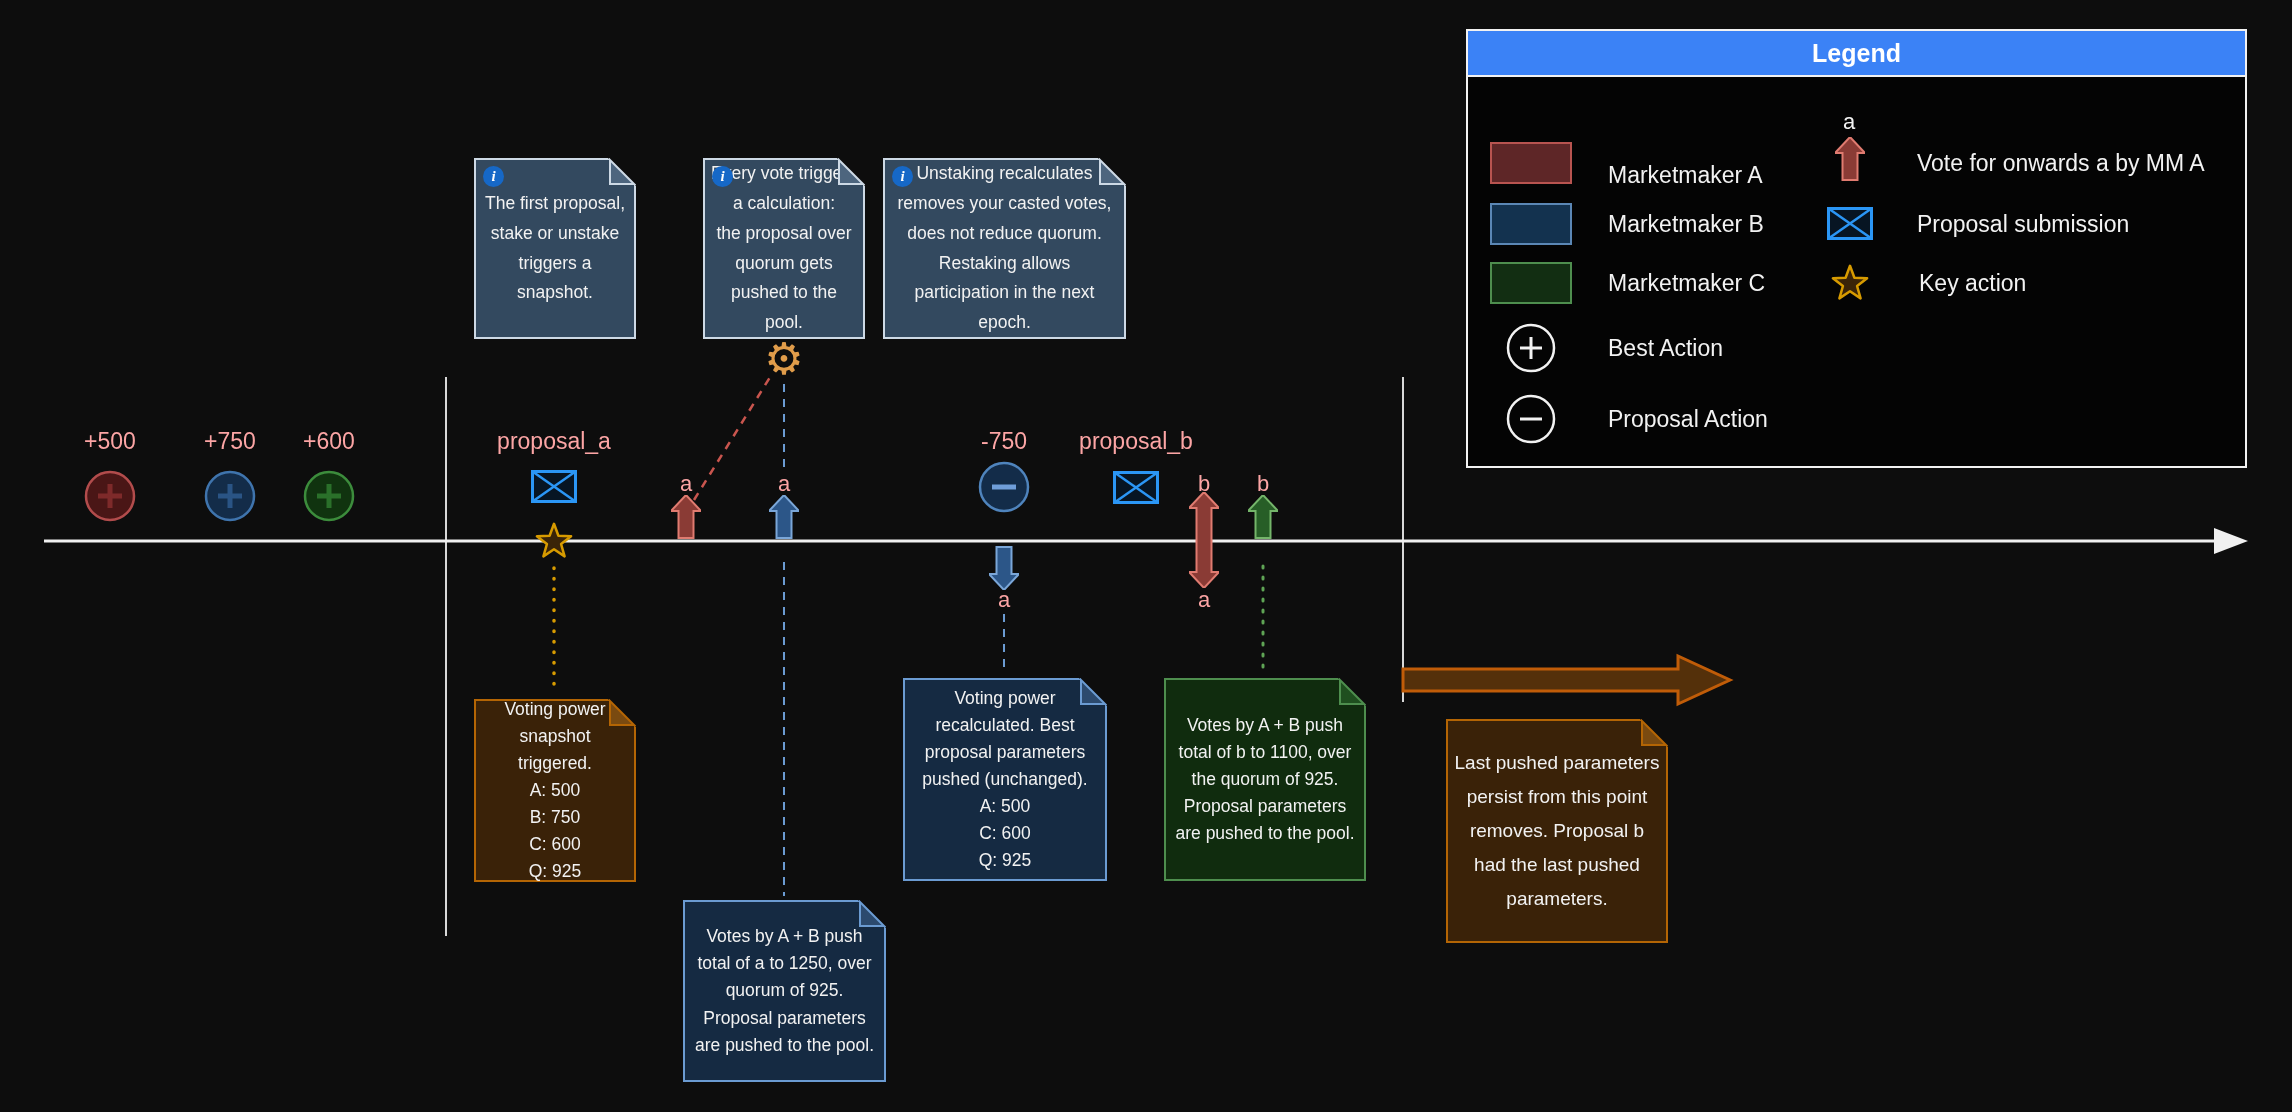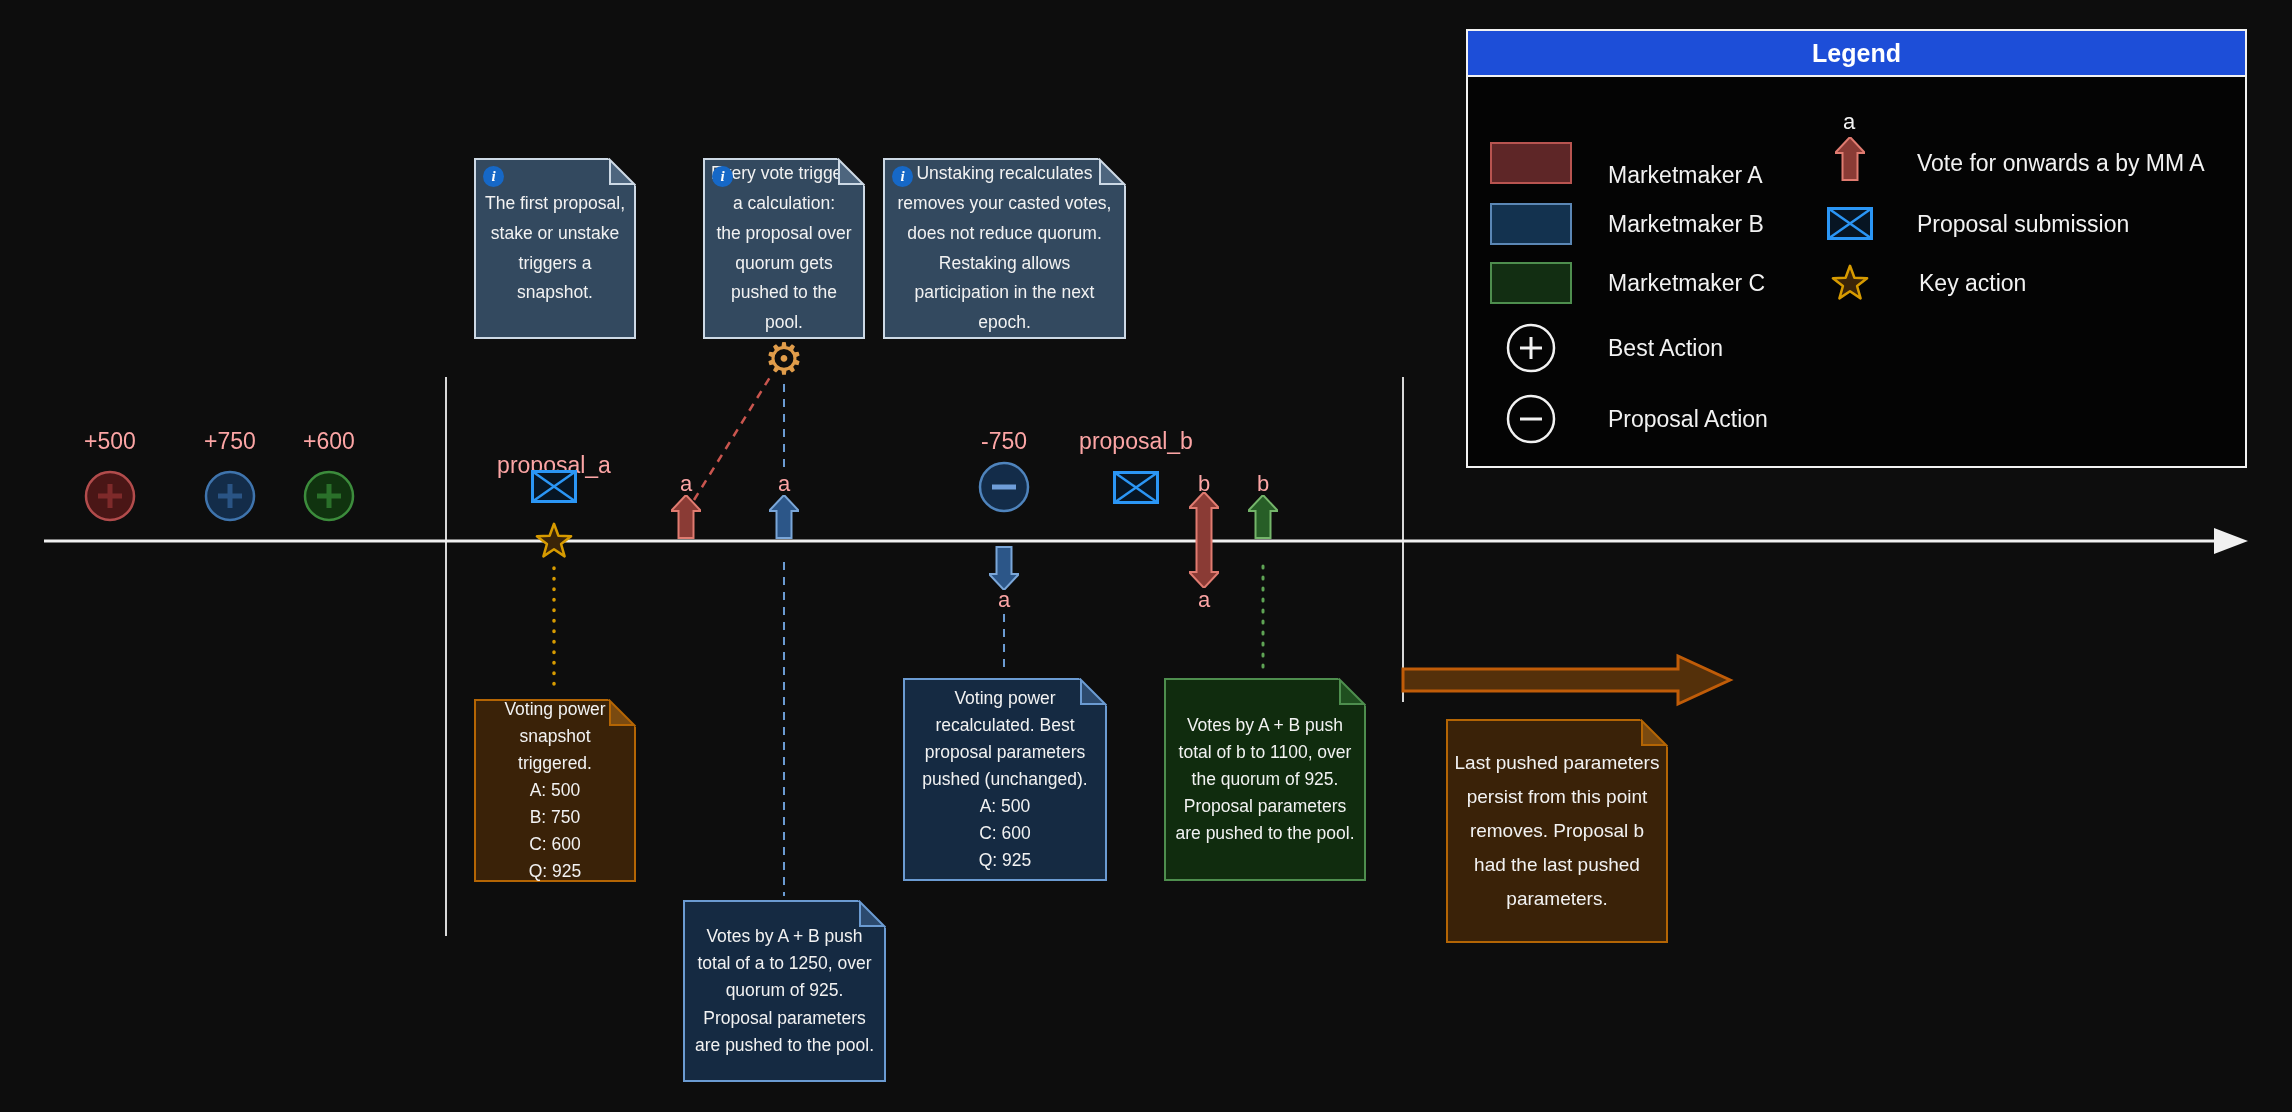"Legend" #legend .hdr { background: #1d4ed8 -> #3b82f6 }
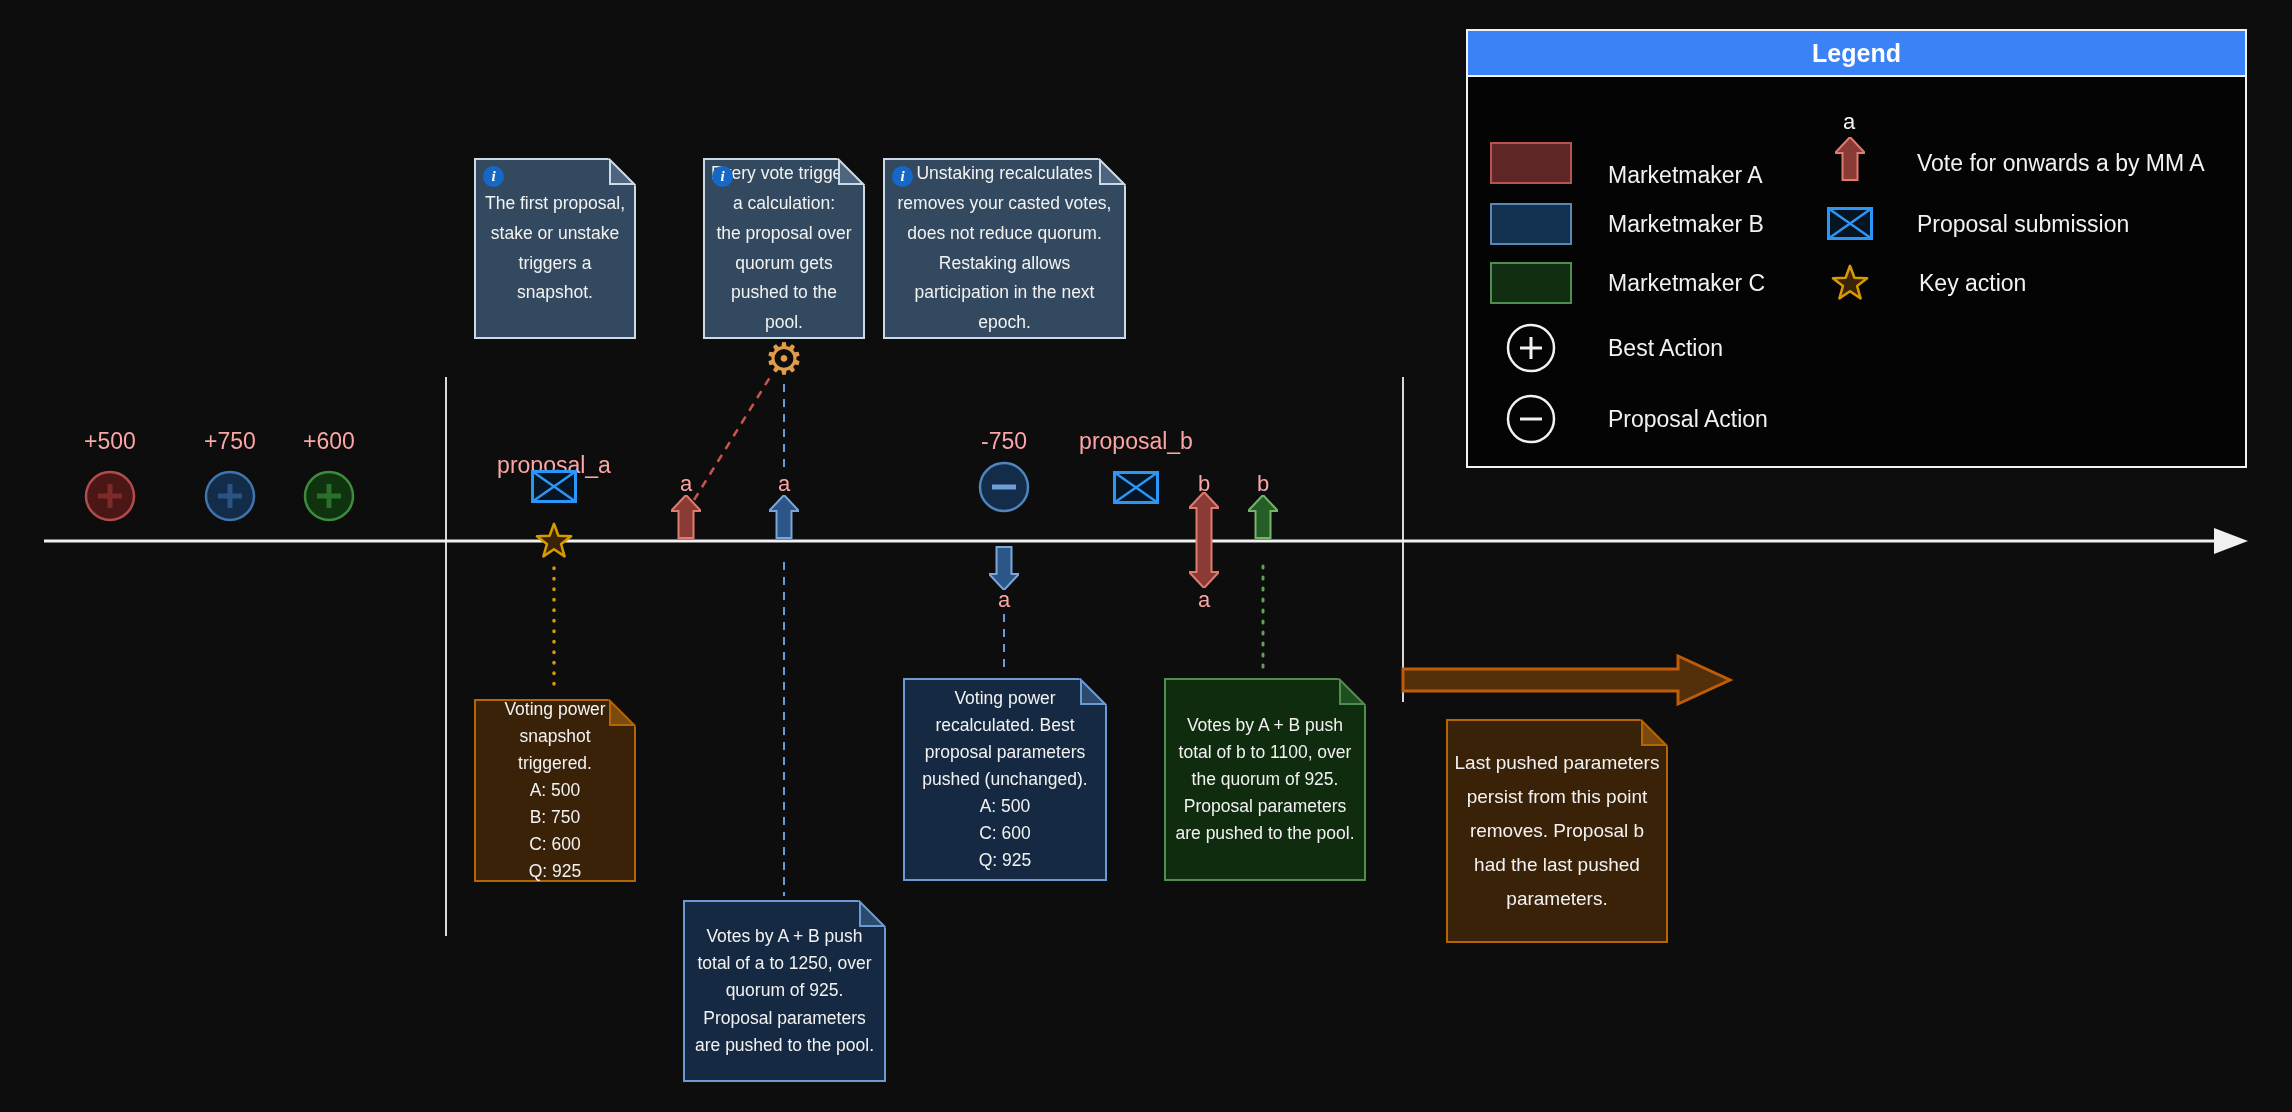"proposal_a" div.lbl { top: 465px -> 441px }
